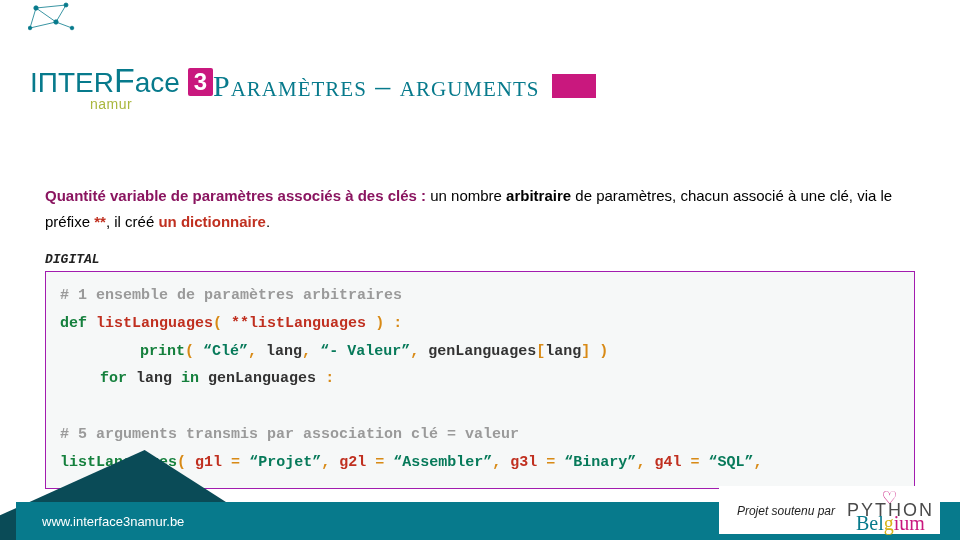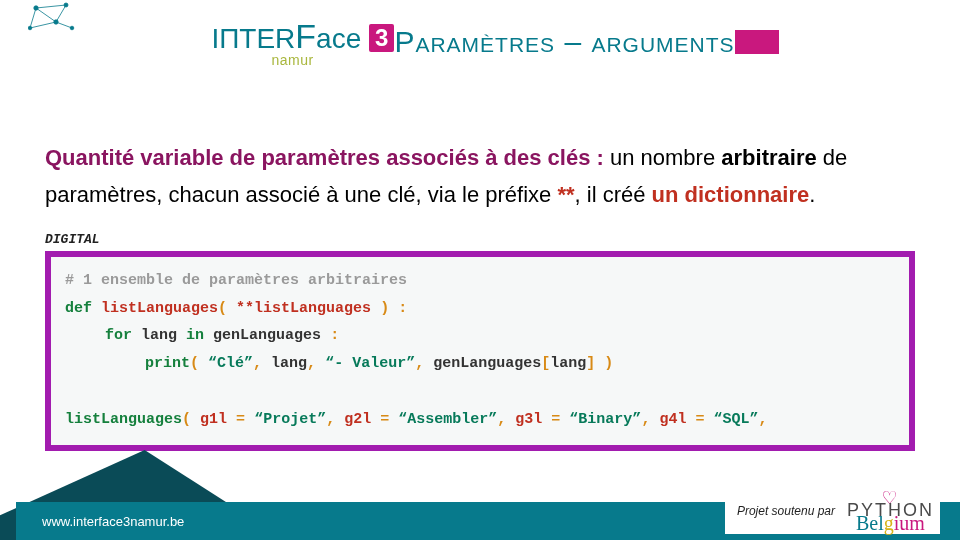"IПTERFace 3" .header { justify-content: center -> flex-start; margin-top: none -> 44px }
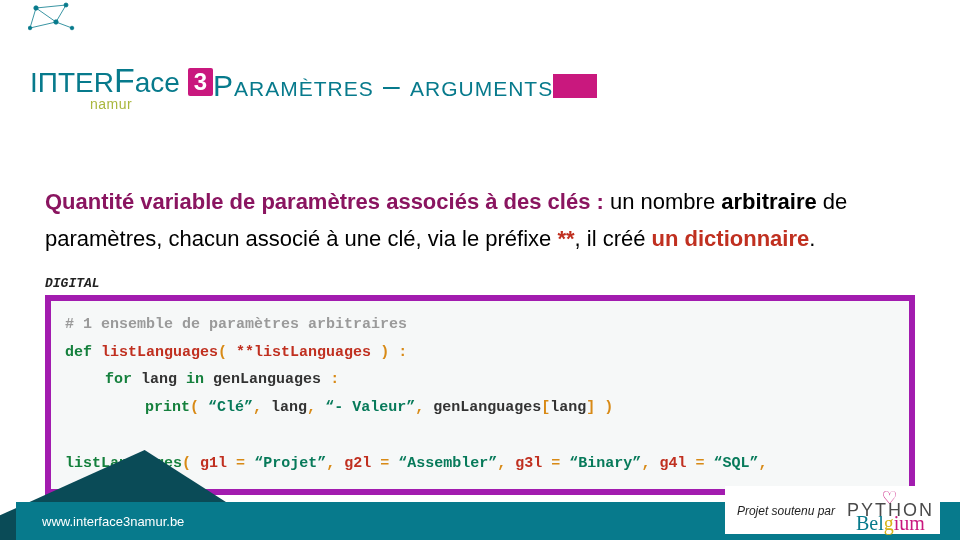"Paramètres – arguments" .title { font-family: Liberation Sans, sans-serif -> Liberation Serif, serif; padding-right: none -> 12px }
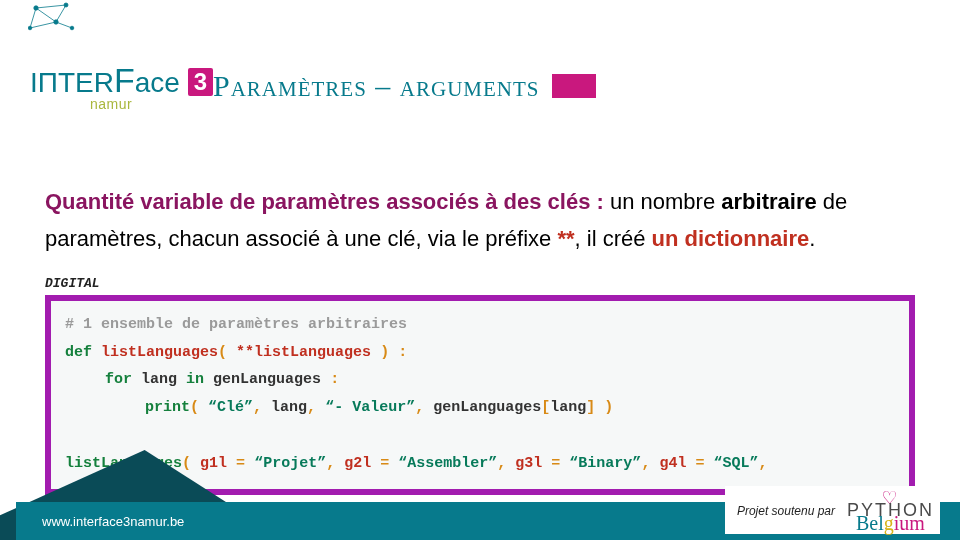"Quantité variable de paramètres associés" .desc { font-size: 22px -> 15px }
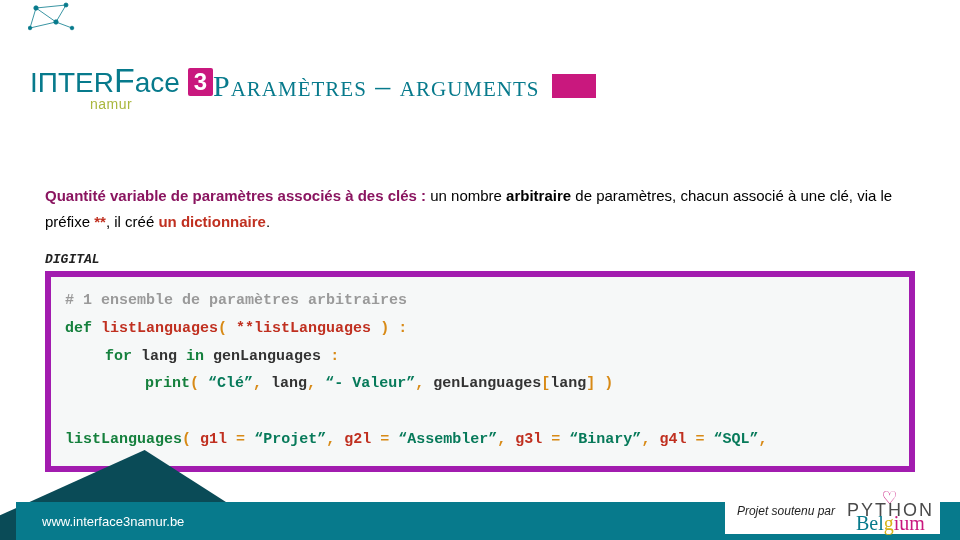"# 1 ensemble de paramètres" .code-box { border: 6px solid #a21caf -> 1px solid #a21caf }
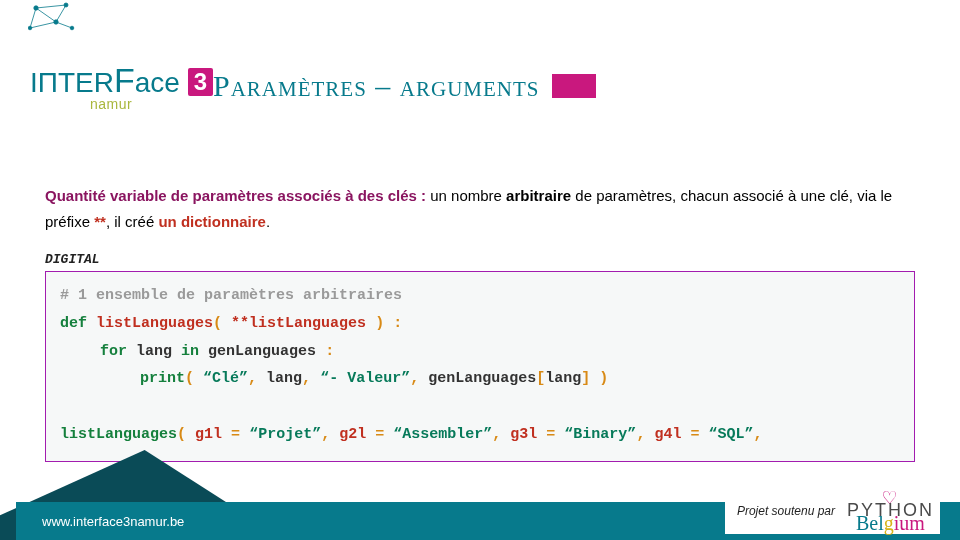"for lang in genLanguages :" div { order: before "print( “Clé”, lang, “- Valeur”," -> after "print( “Clé”, lang, “- Valeur”," }
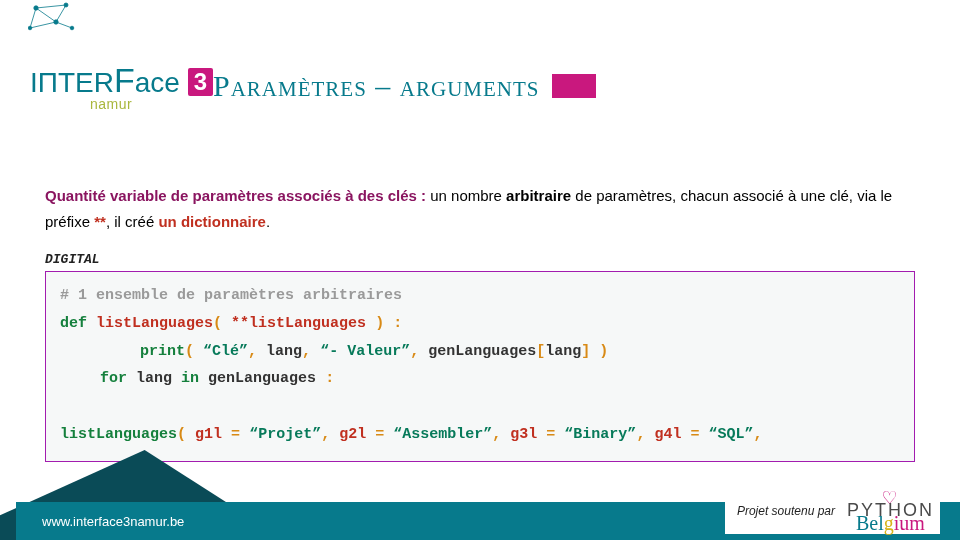"# 5 arguments transmis par" div { html: none -> <div><span># 5 arguments transmis par association</span> <span>clé = valeur</span></div> }
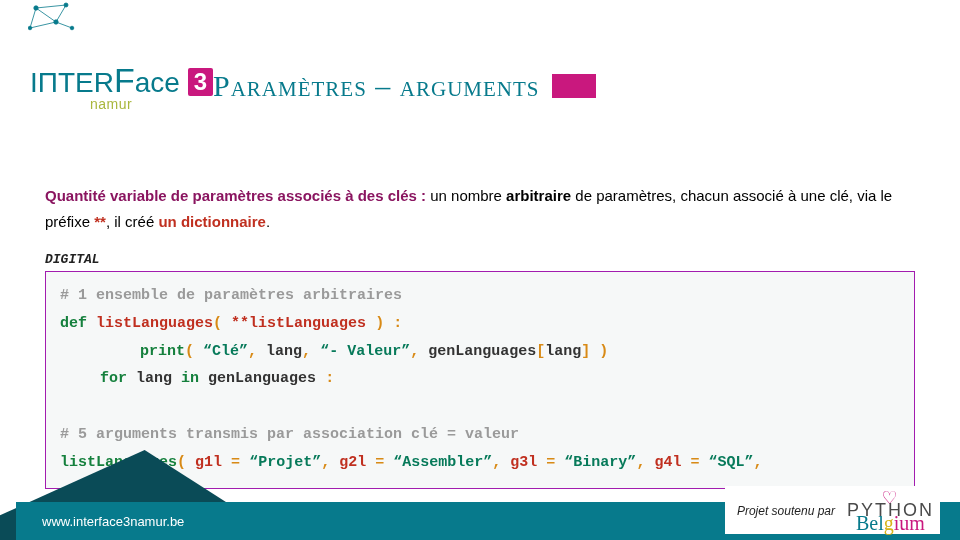"Projet soutenu par" .sponsor { padding: 4px 6px 2px 12px -> 4px 6px 2px 18px }
